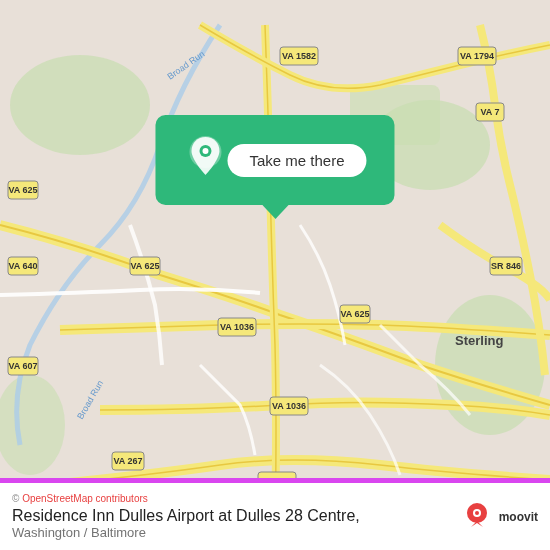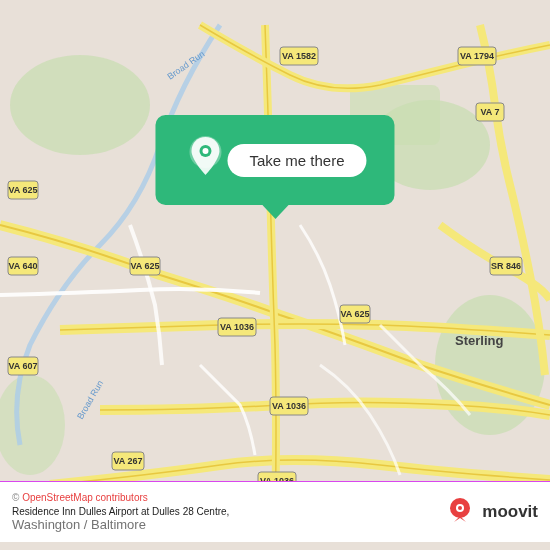"© OpenStreetMap contributors" #info-bar { border-top: 1px solid #d946ef -> 5px solid #d946ef; bottom: 8px -> 0 }
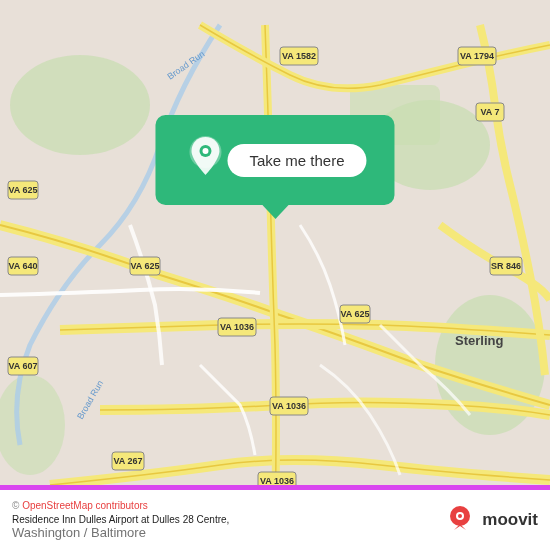"Residence Inn Dulles Airport at" #location-name { font-size: 10px -> 16px }
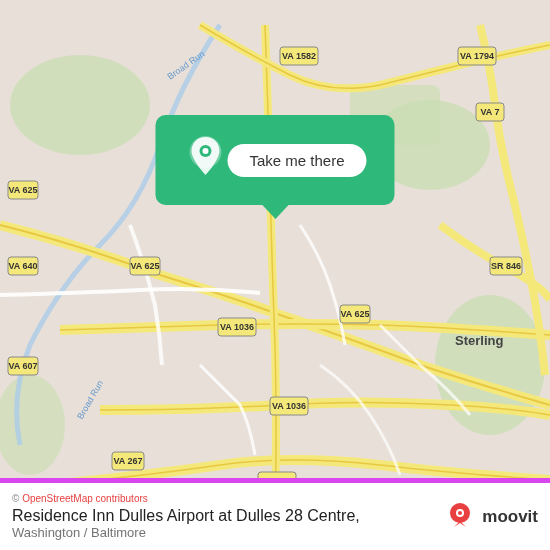"moovit" #moovit-text { font-size: 17px -> 12px }
